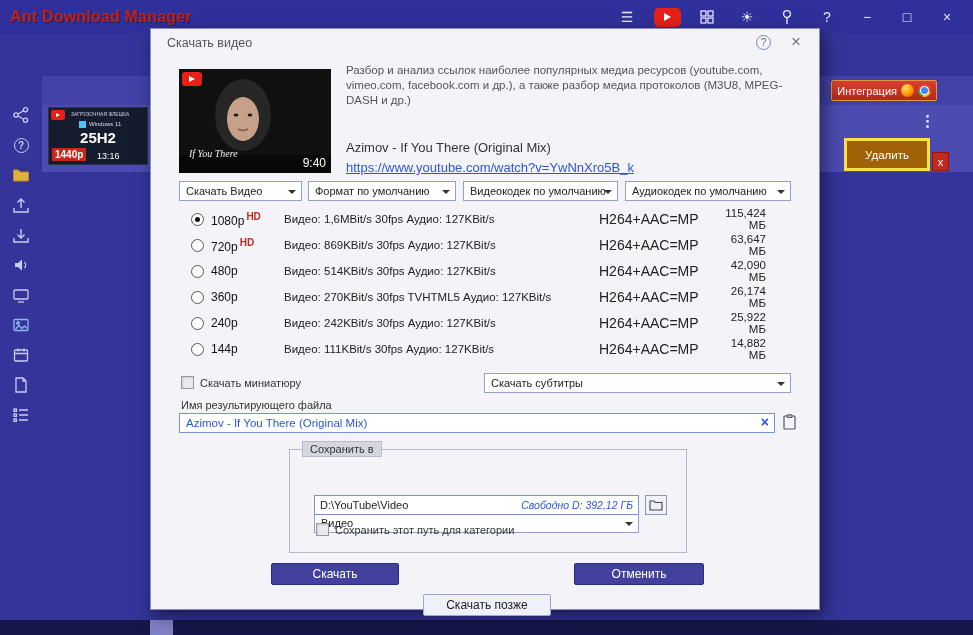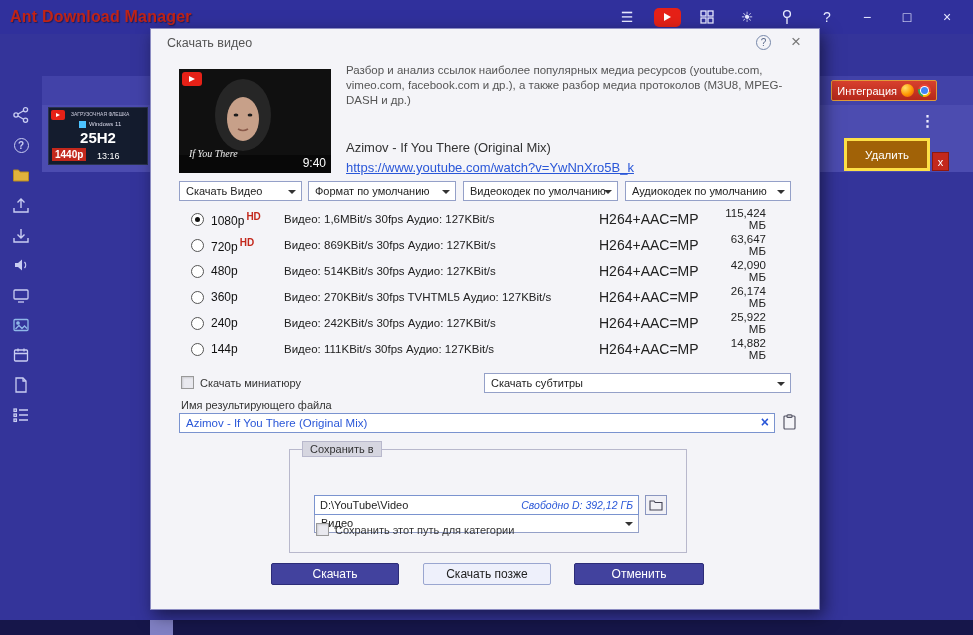"Скачать позже" .btn-light { margin-top: none -> 31px }
